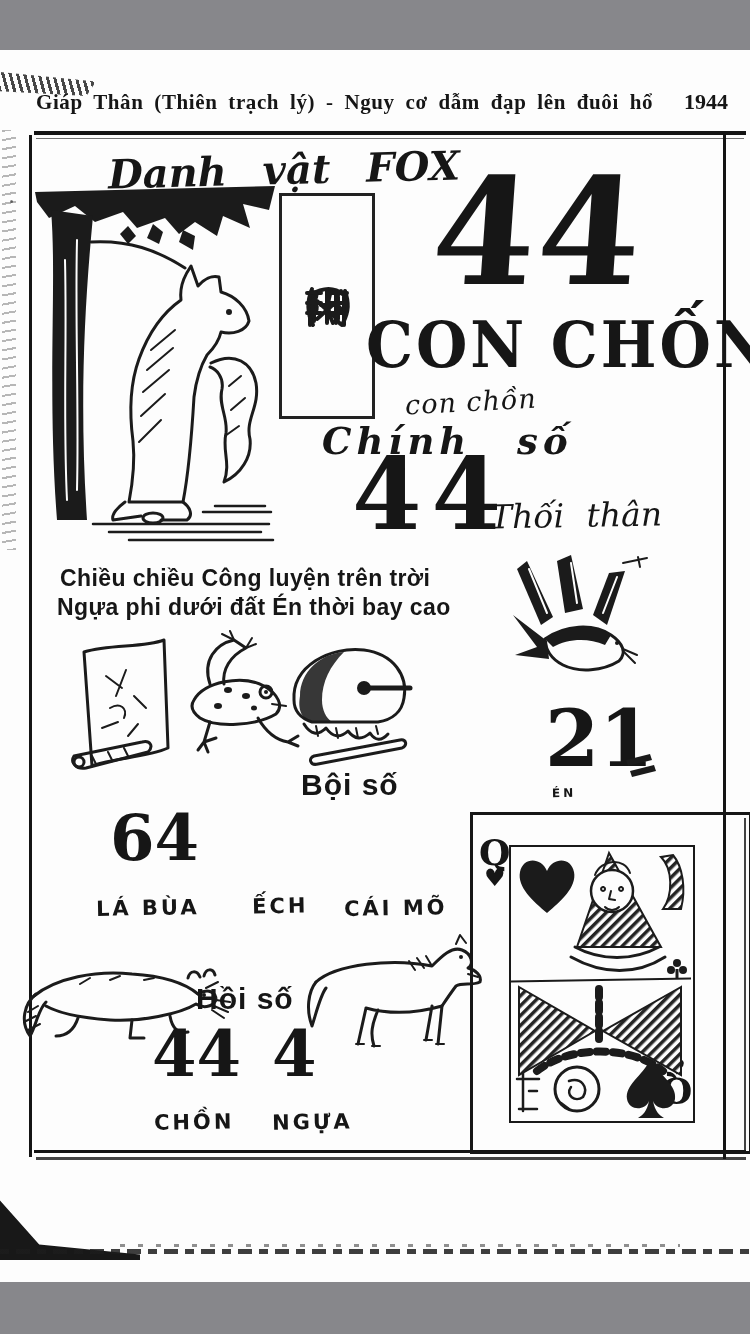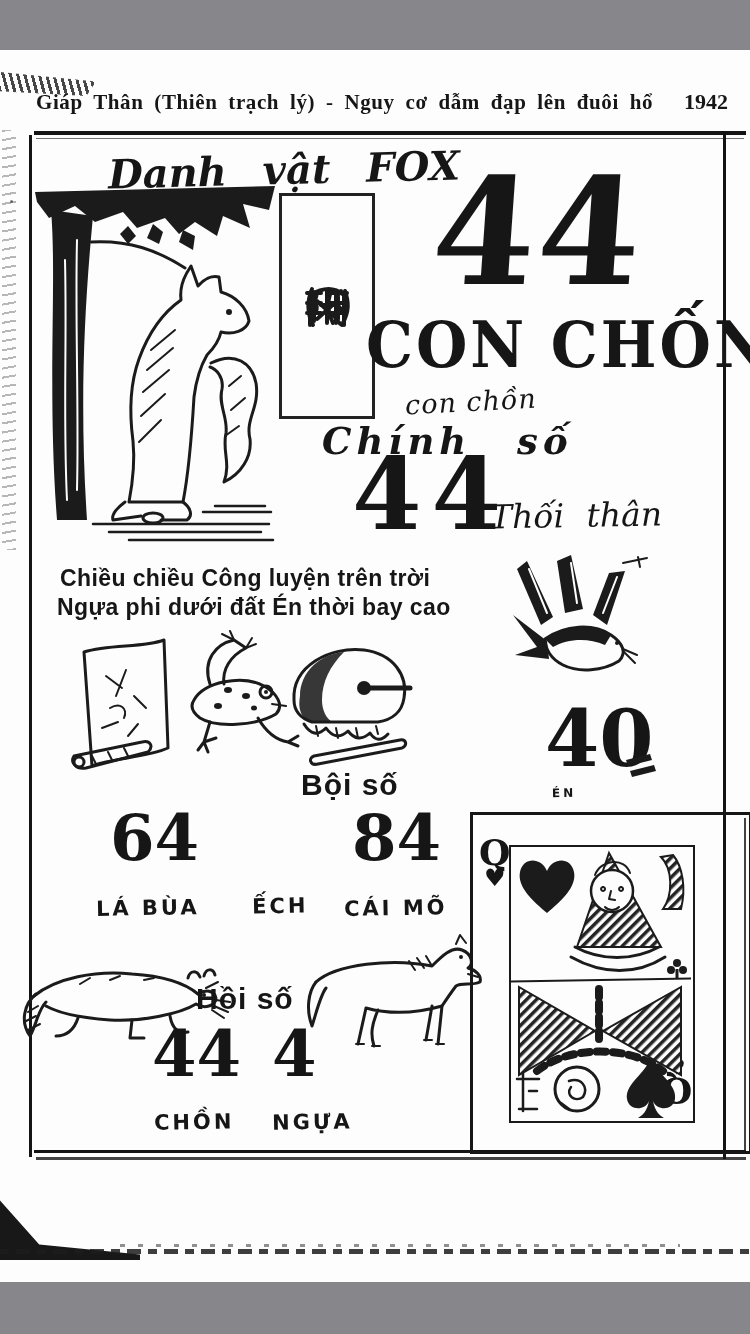"1942" div.abs { text: 1942 -> 1944 }
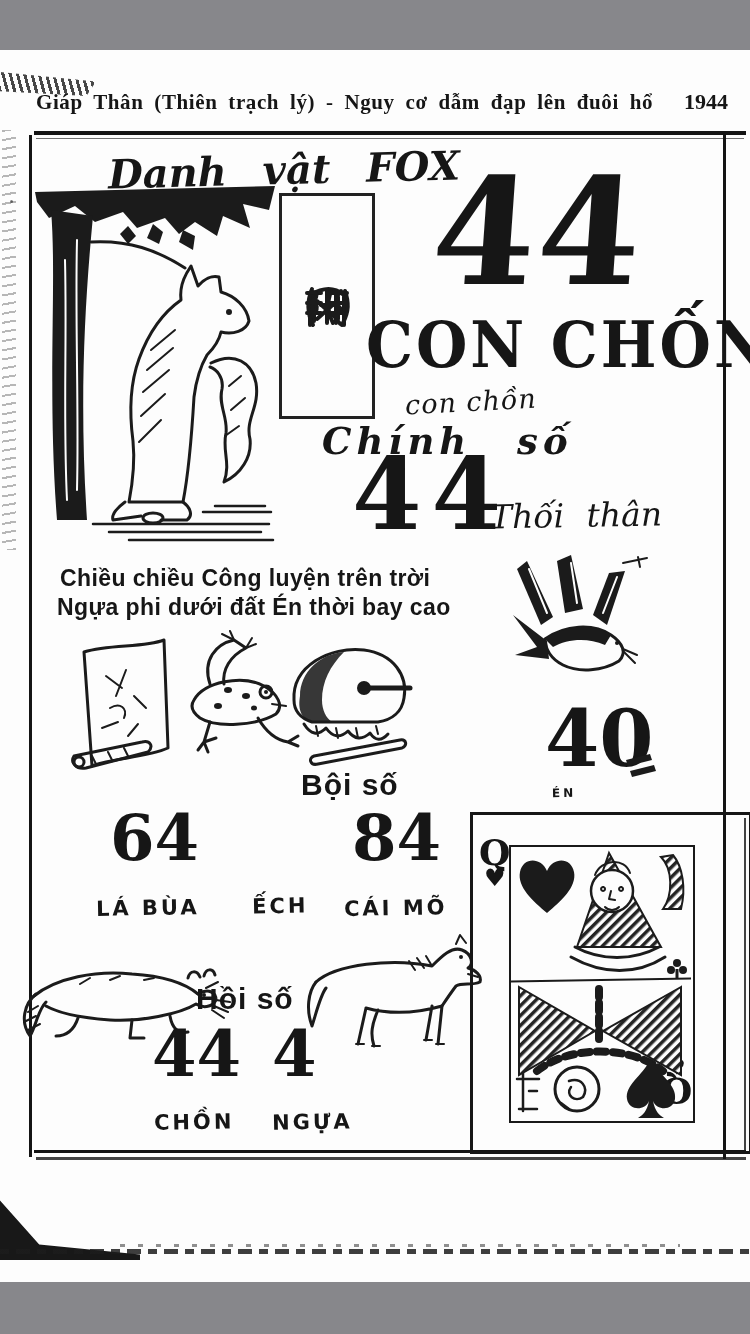"40" div.abs { text: 40 -> 21 }
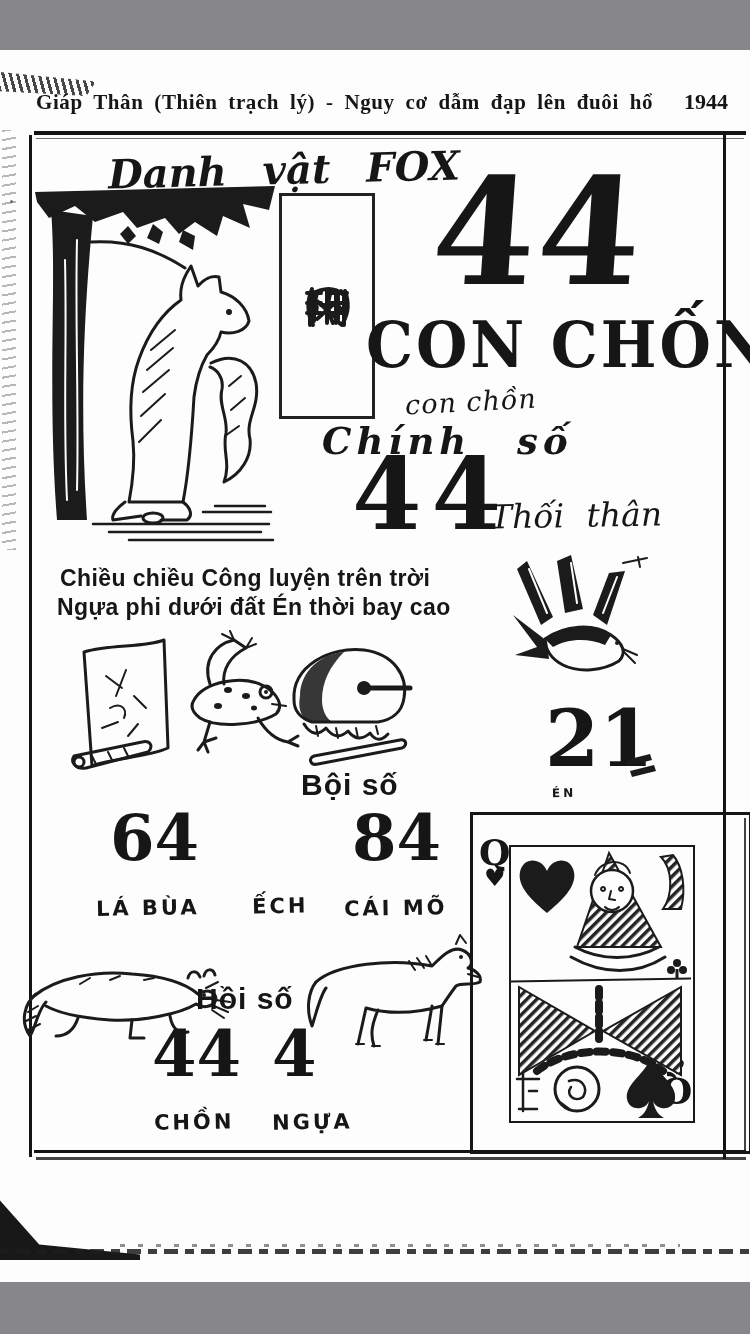"84" div.abs { html: <div>84</div> -> none }
